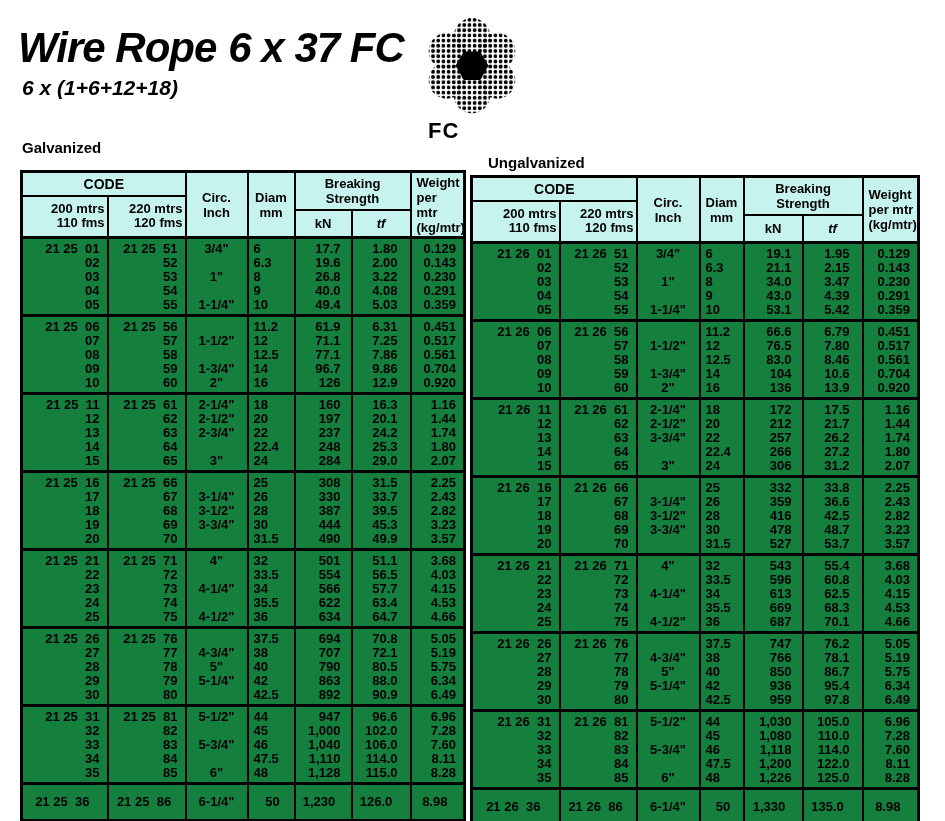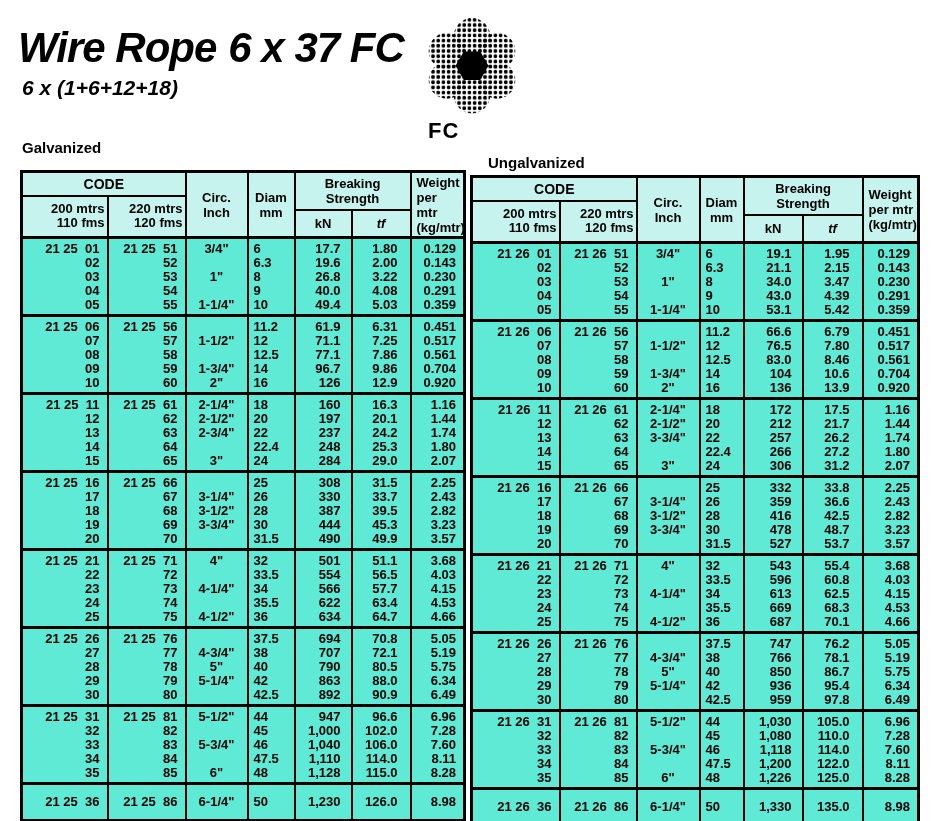"CODE" table.spec { background: #5eead4 -> #15803d }
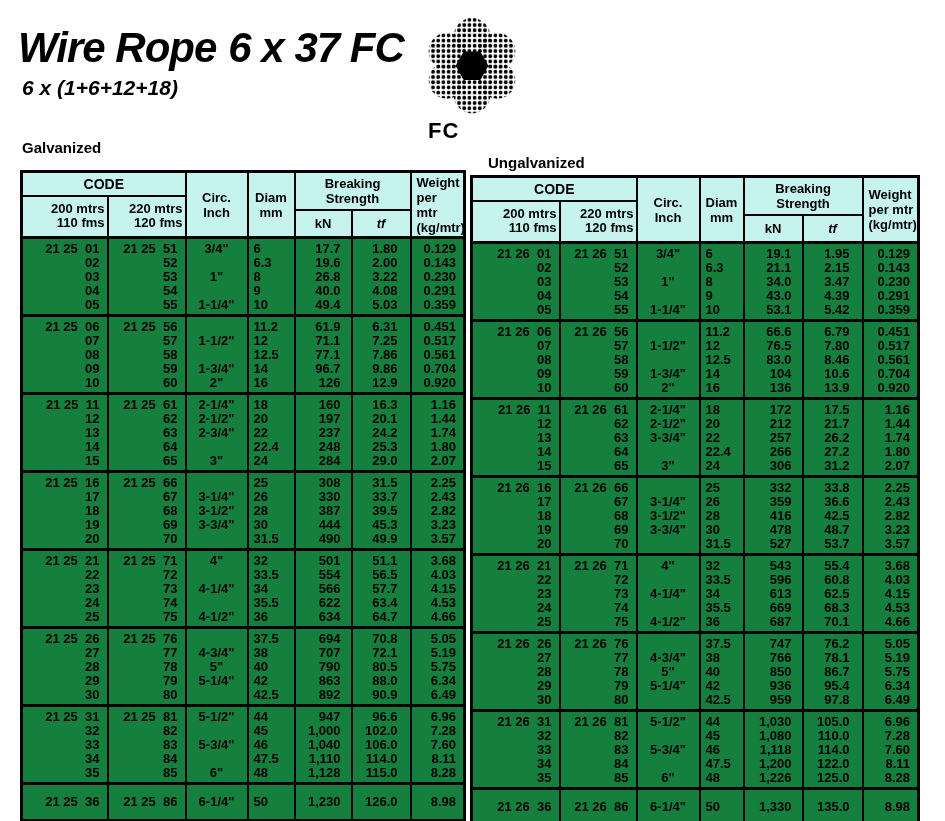"21 25 36" .spec tbody.single tr:first-child td { text-align: none -> center }
